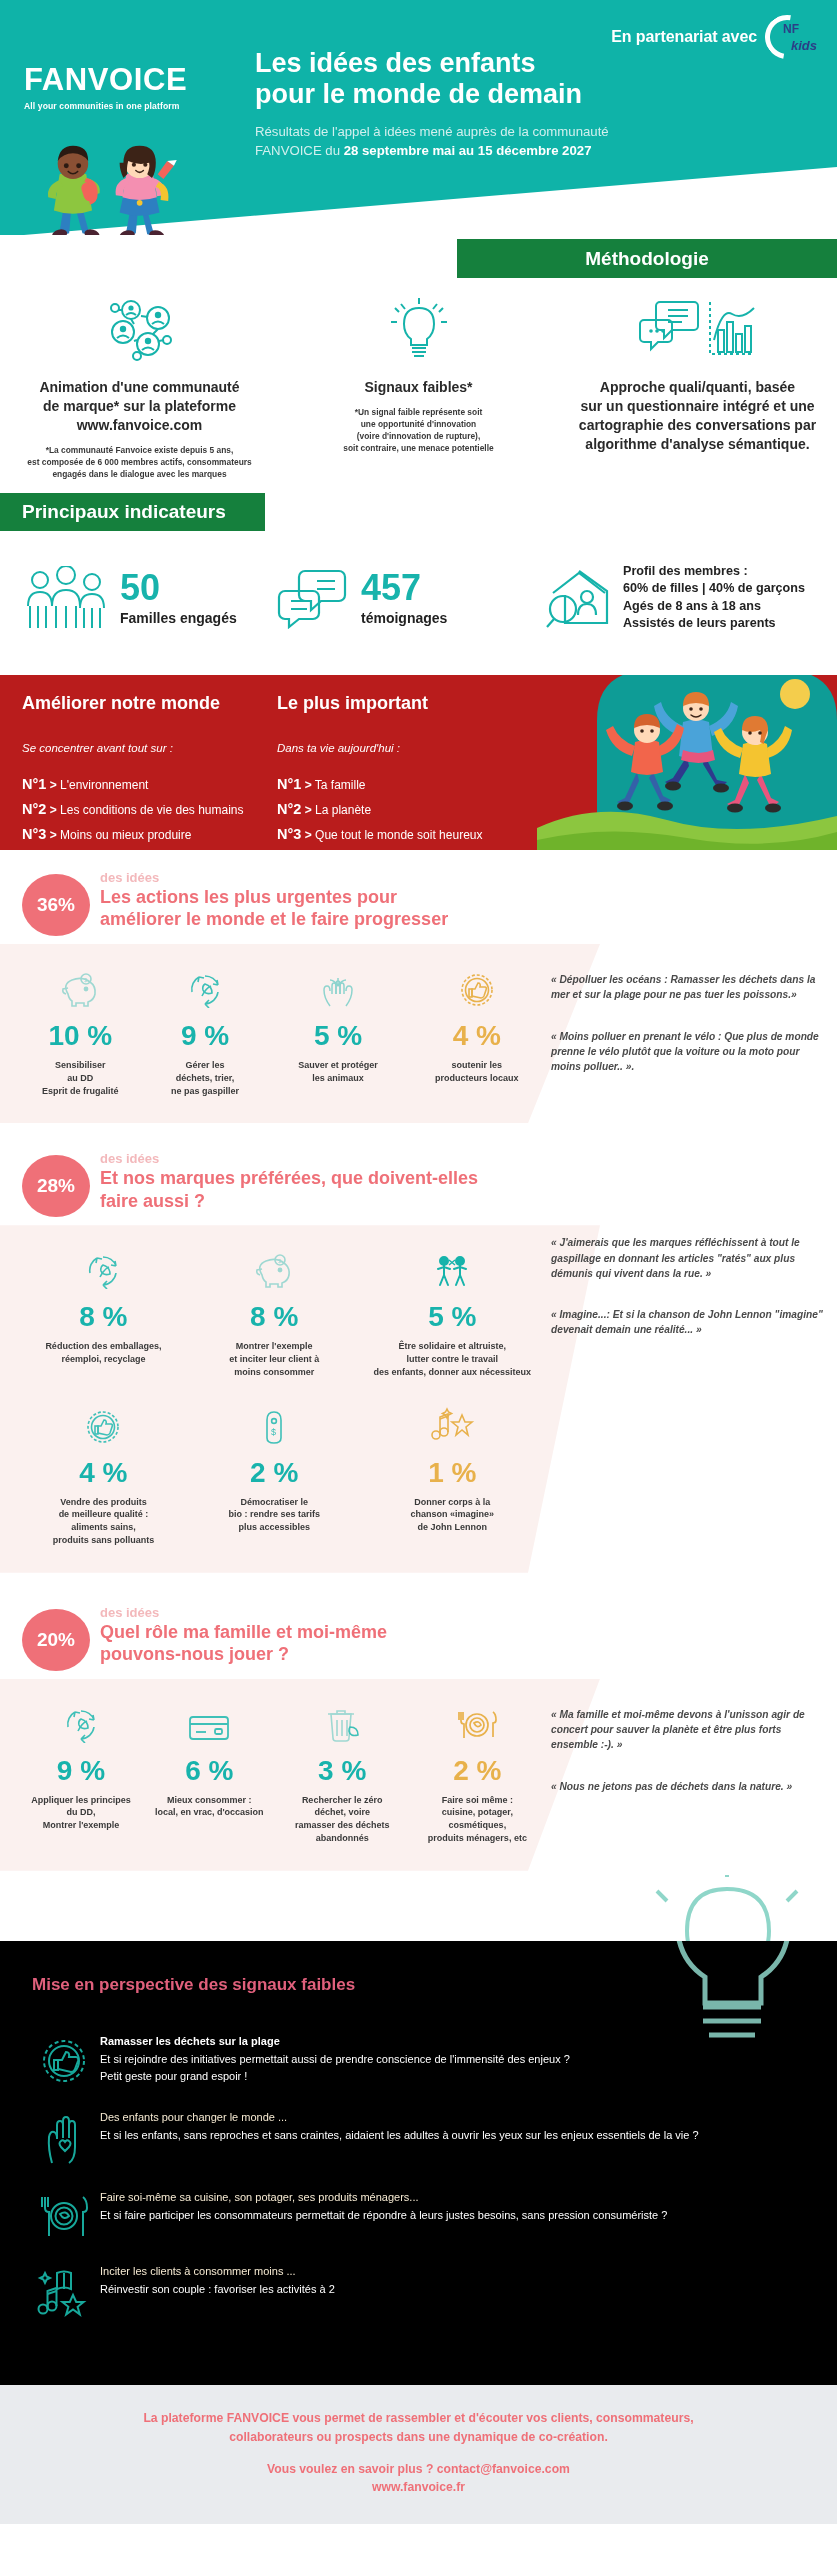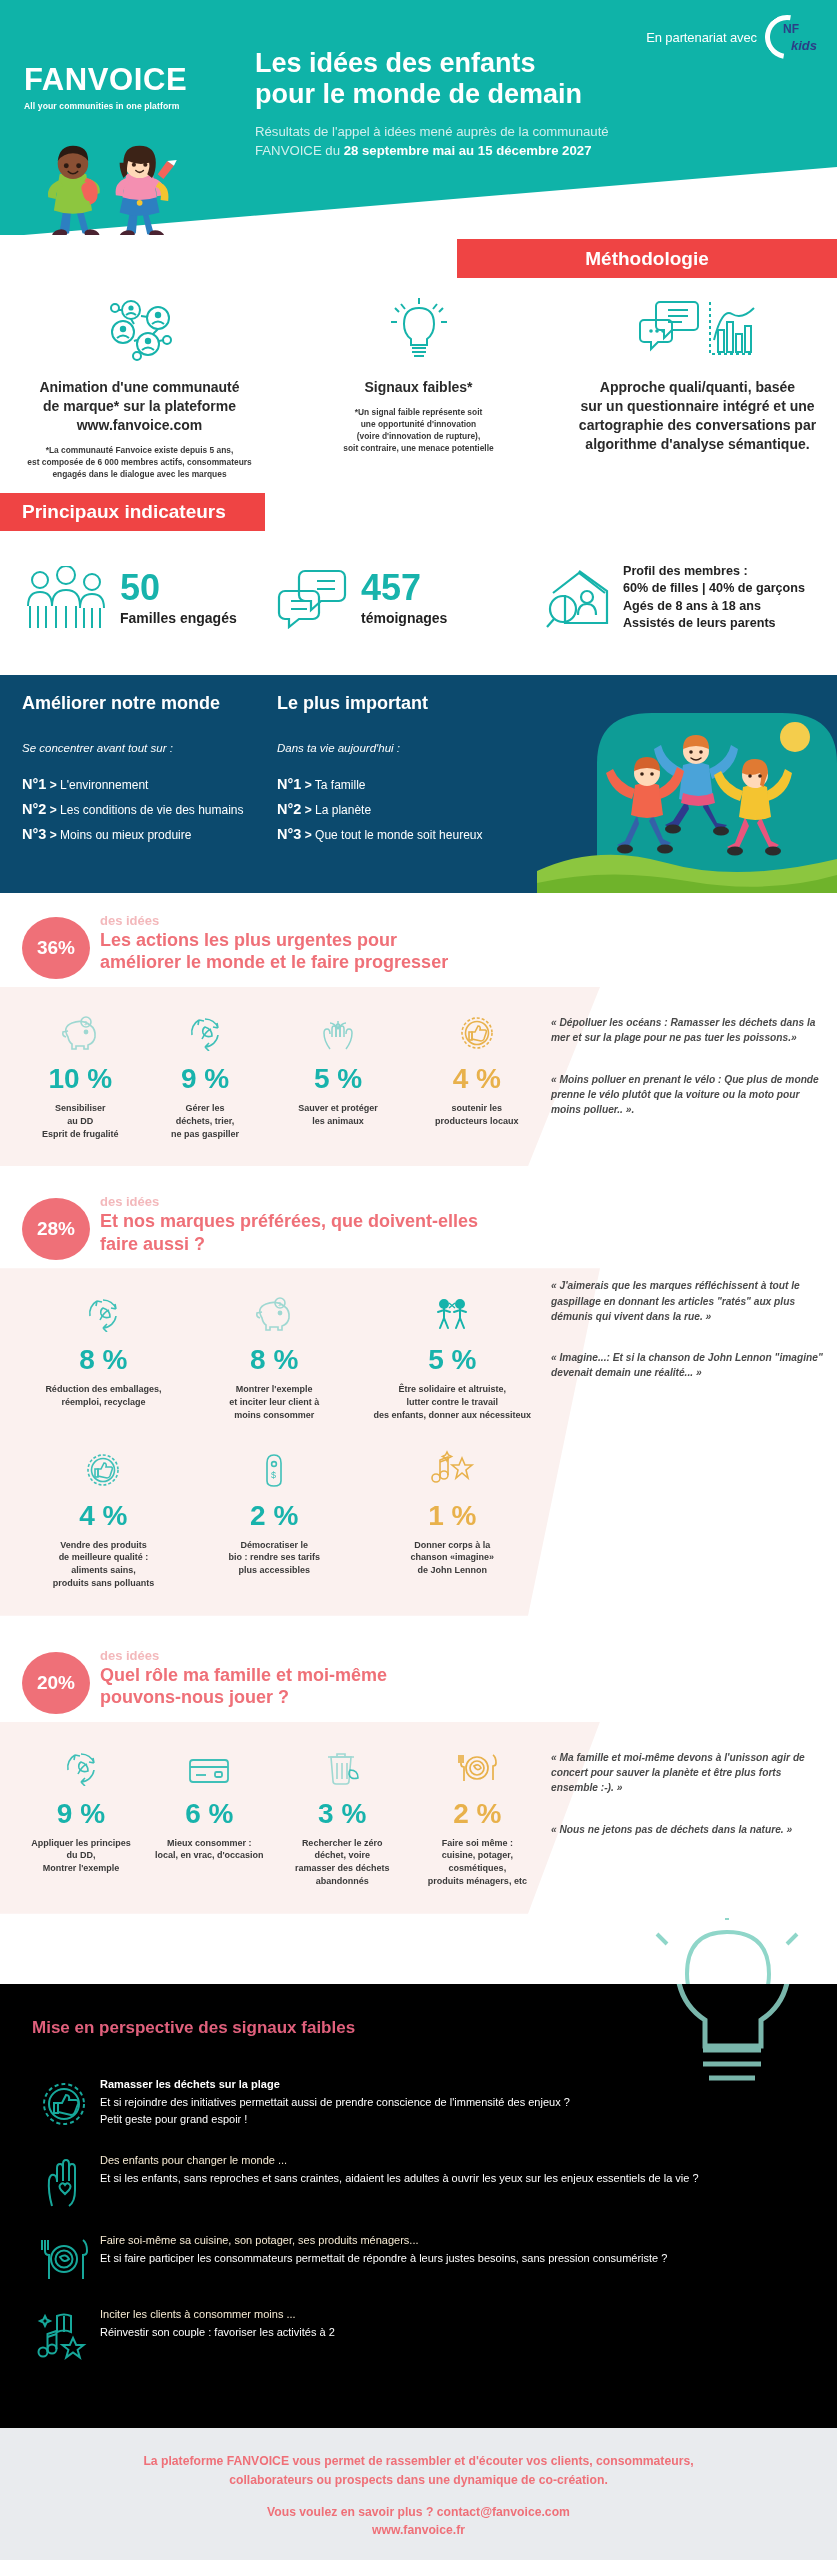"En partenariat avec" .partner-label { font-size: 13px -> 16px; font-weight: normal -> bold }
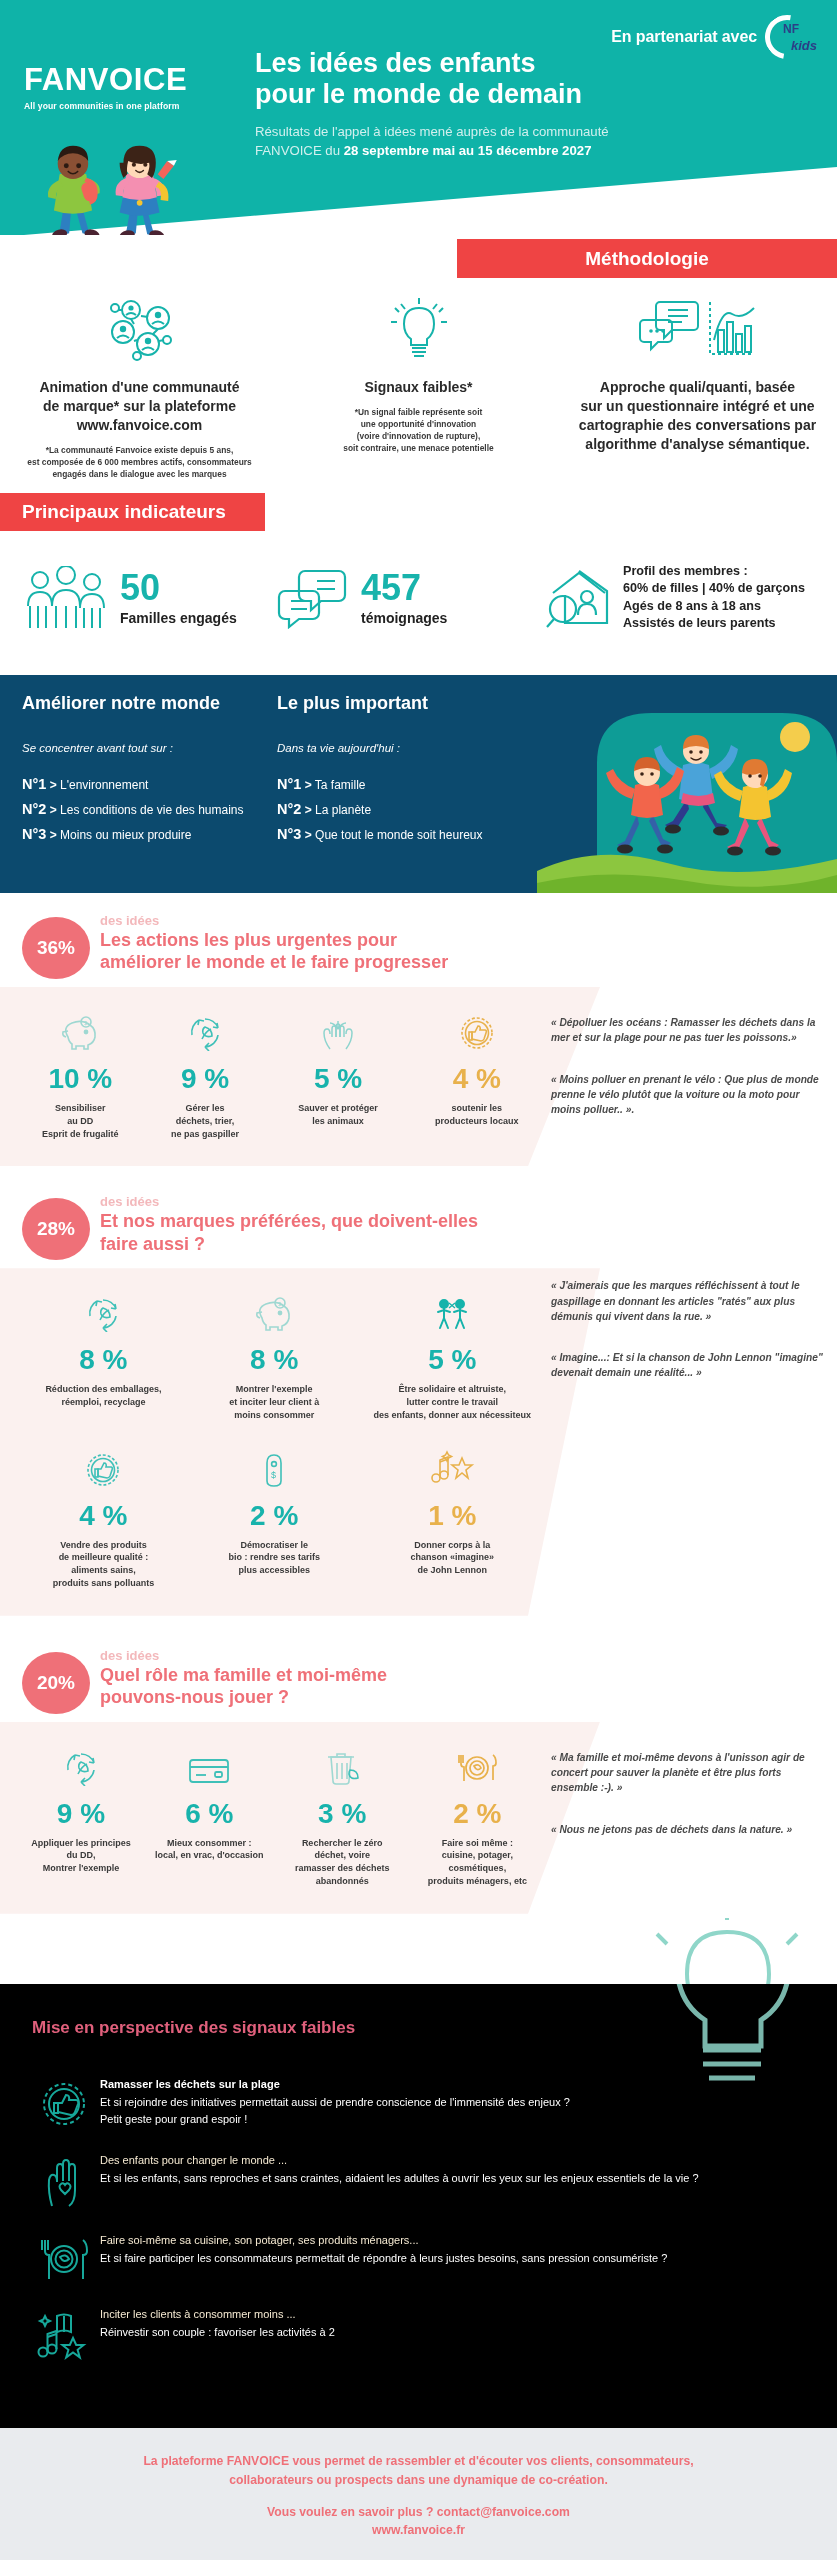"Méthodologie" .pink-banner { background: #ef4444 -> #15803d }
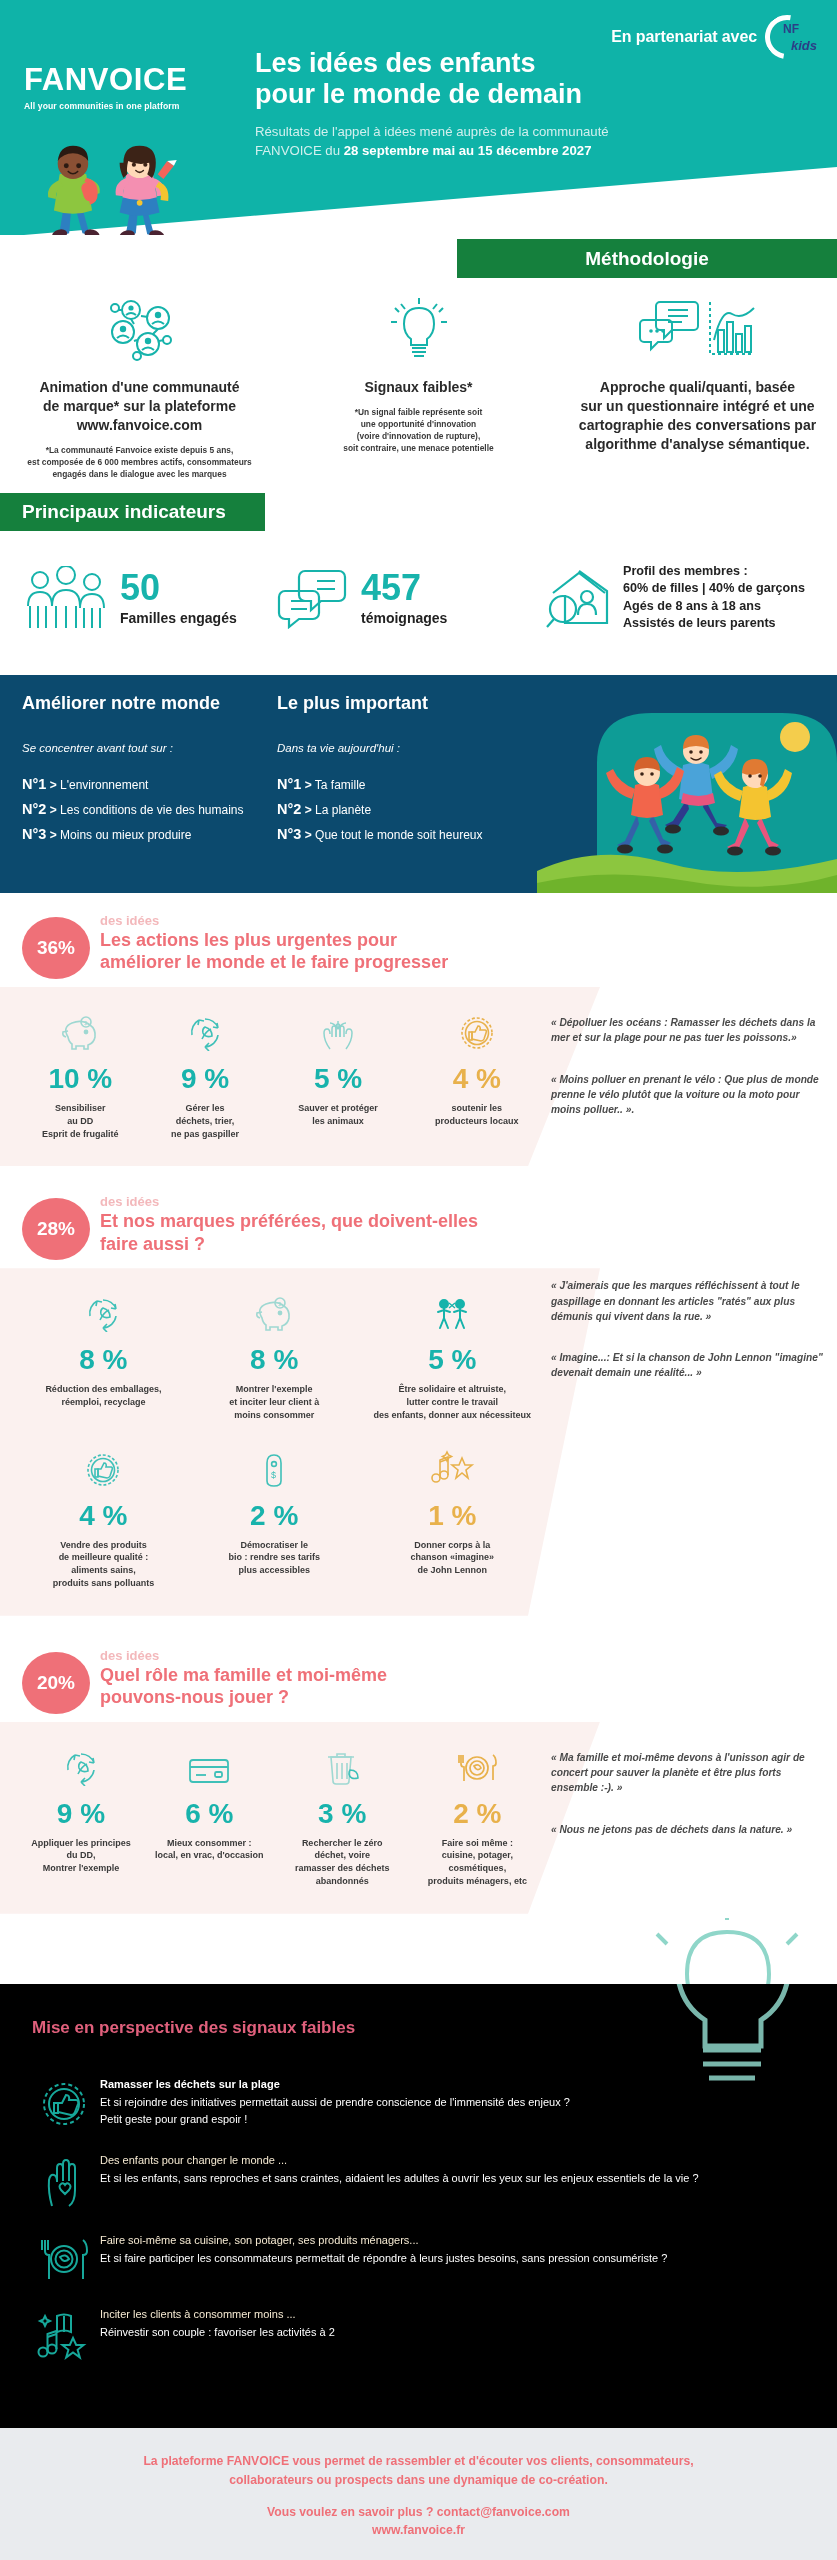"Améliorer notre monde" .teal-panel { background: #0c4a6e -> #b91c1c; height: 218px -> 175px }
